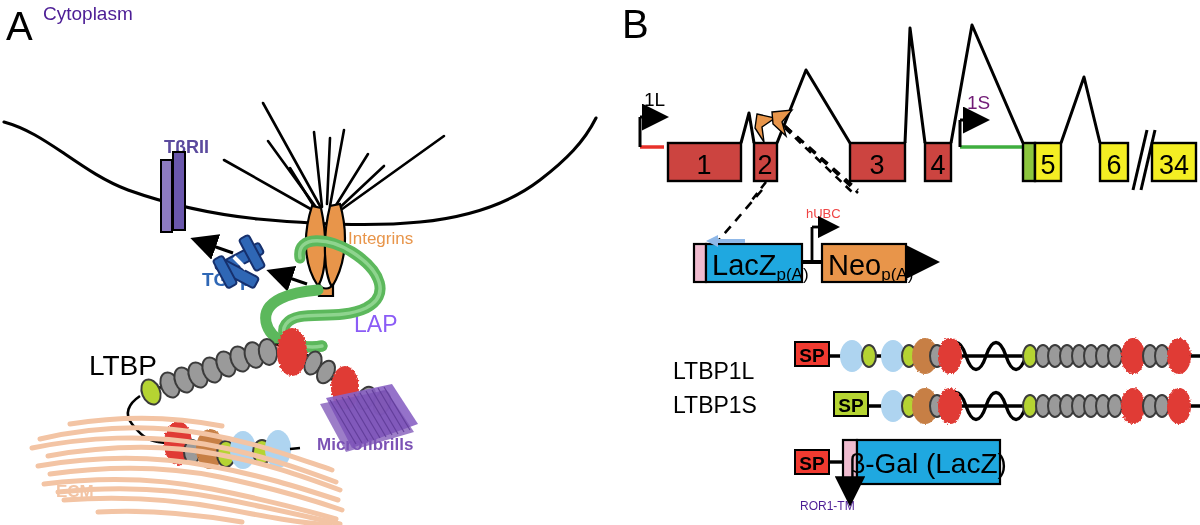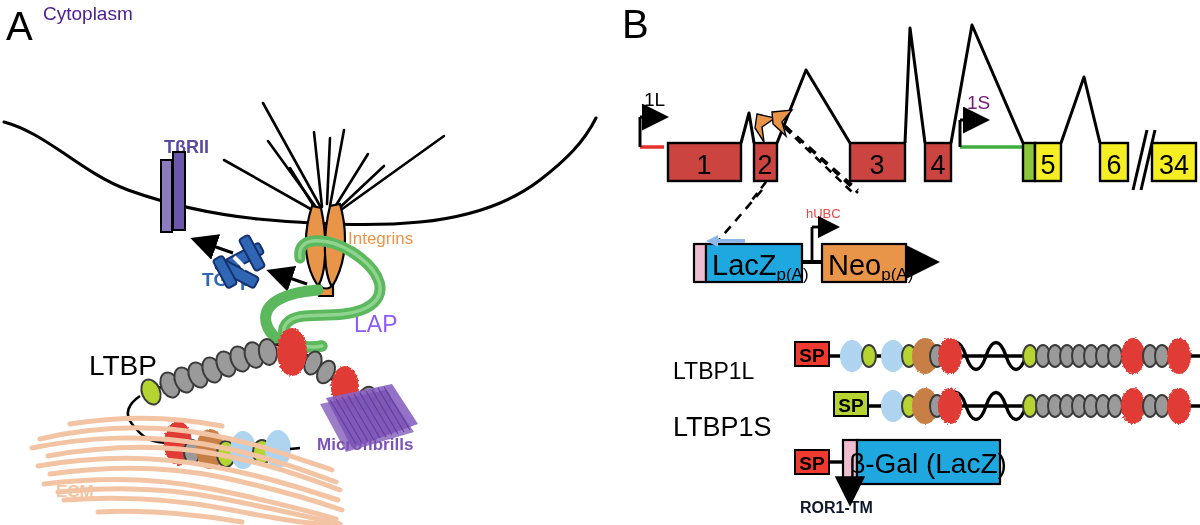"LTBP1S" div.lbl { font-size: 27px -> 23px; margin-top: 20px -> none }
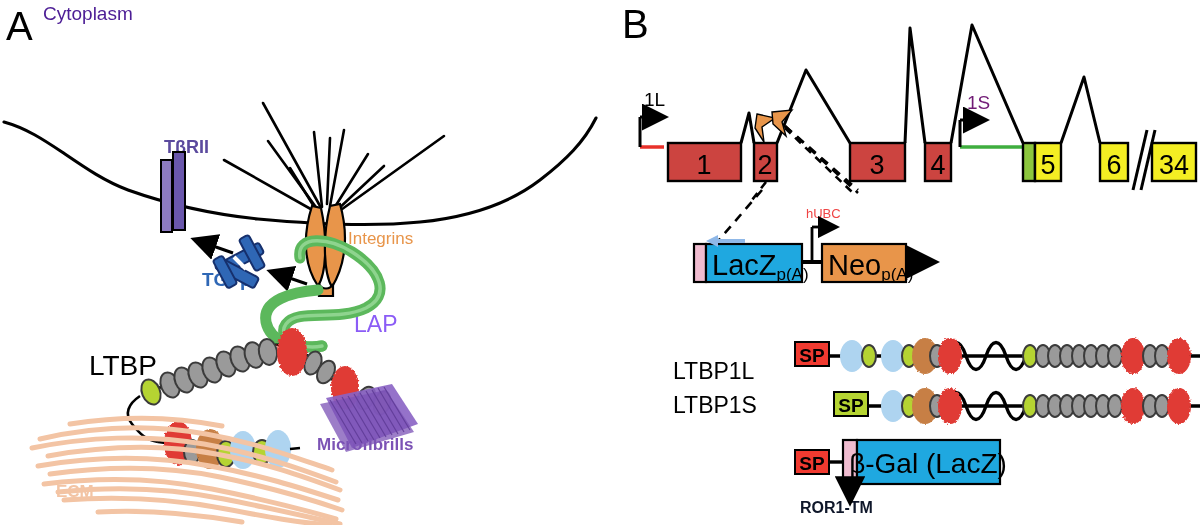"ROR1-TM" div.lbl { color: #0f172a -> #4c1d95; font-size: 16px -> 12px; font-weight: bold -> none }
